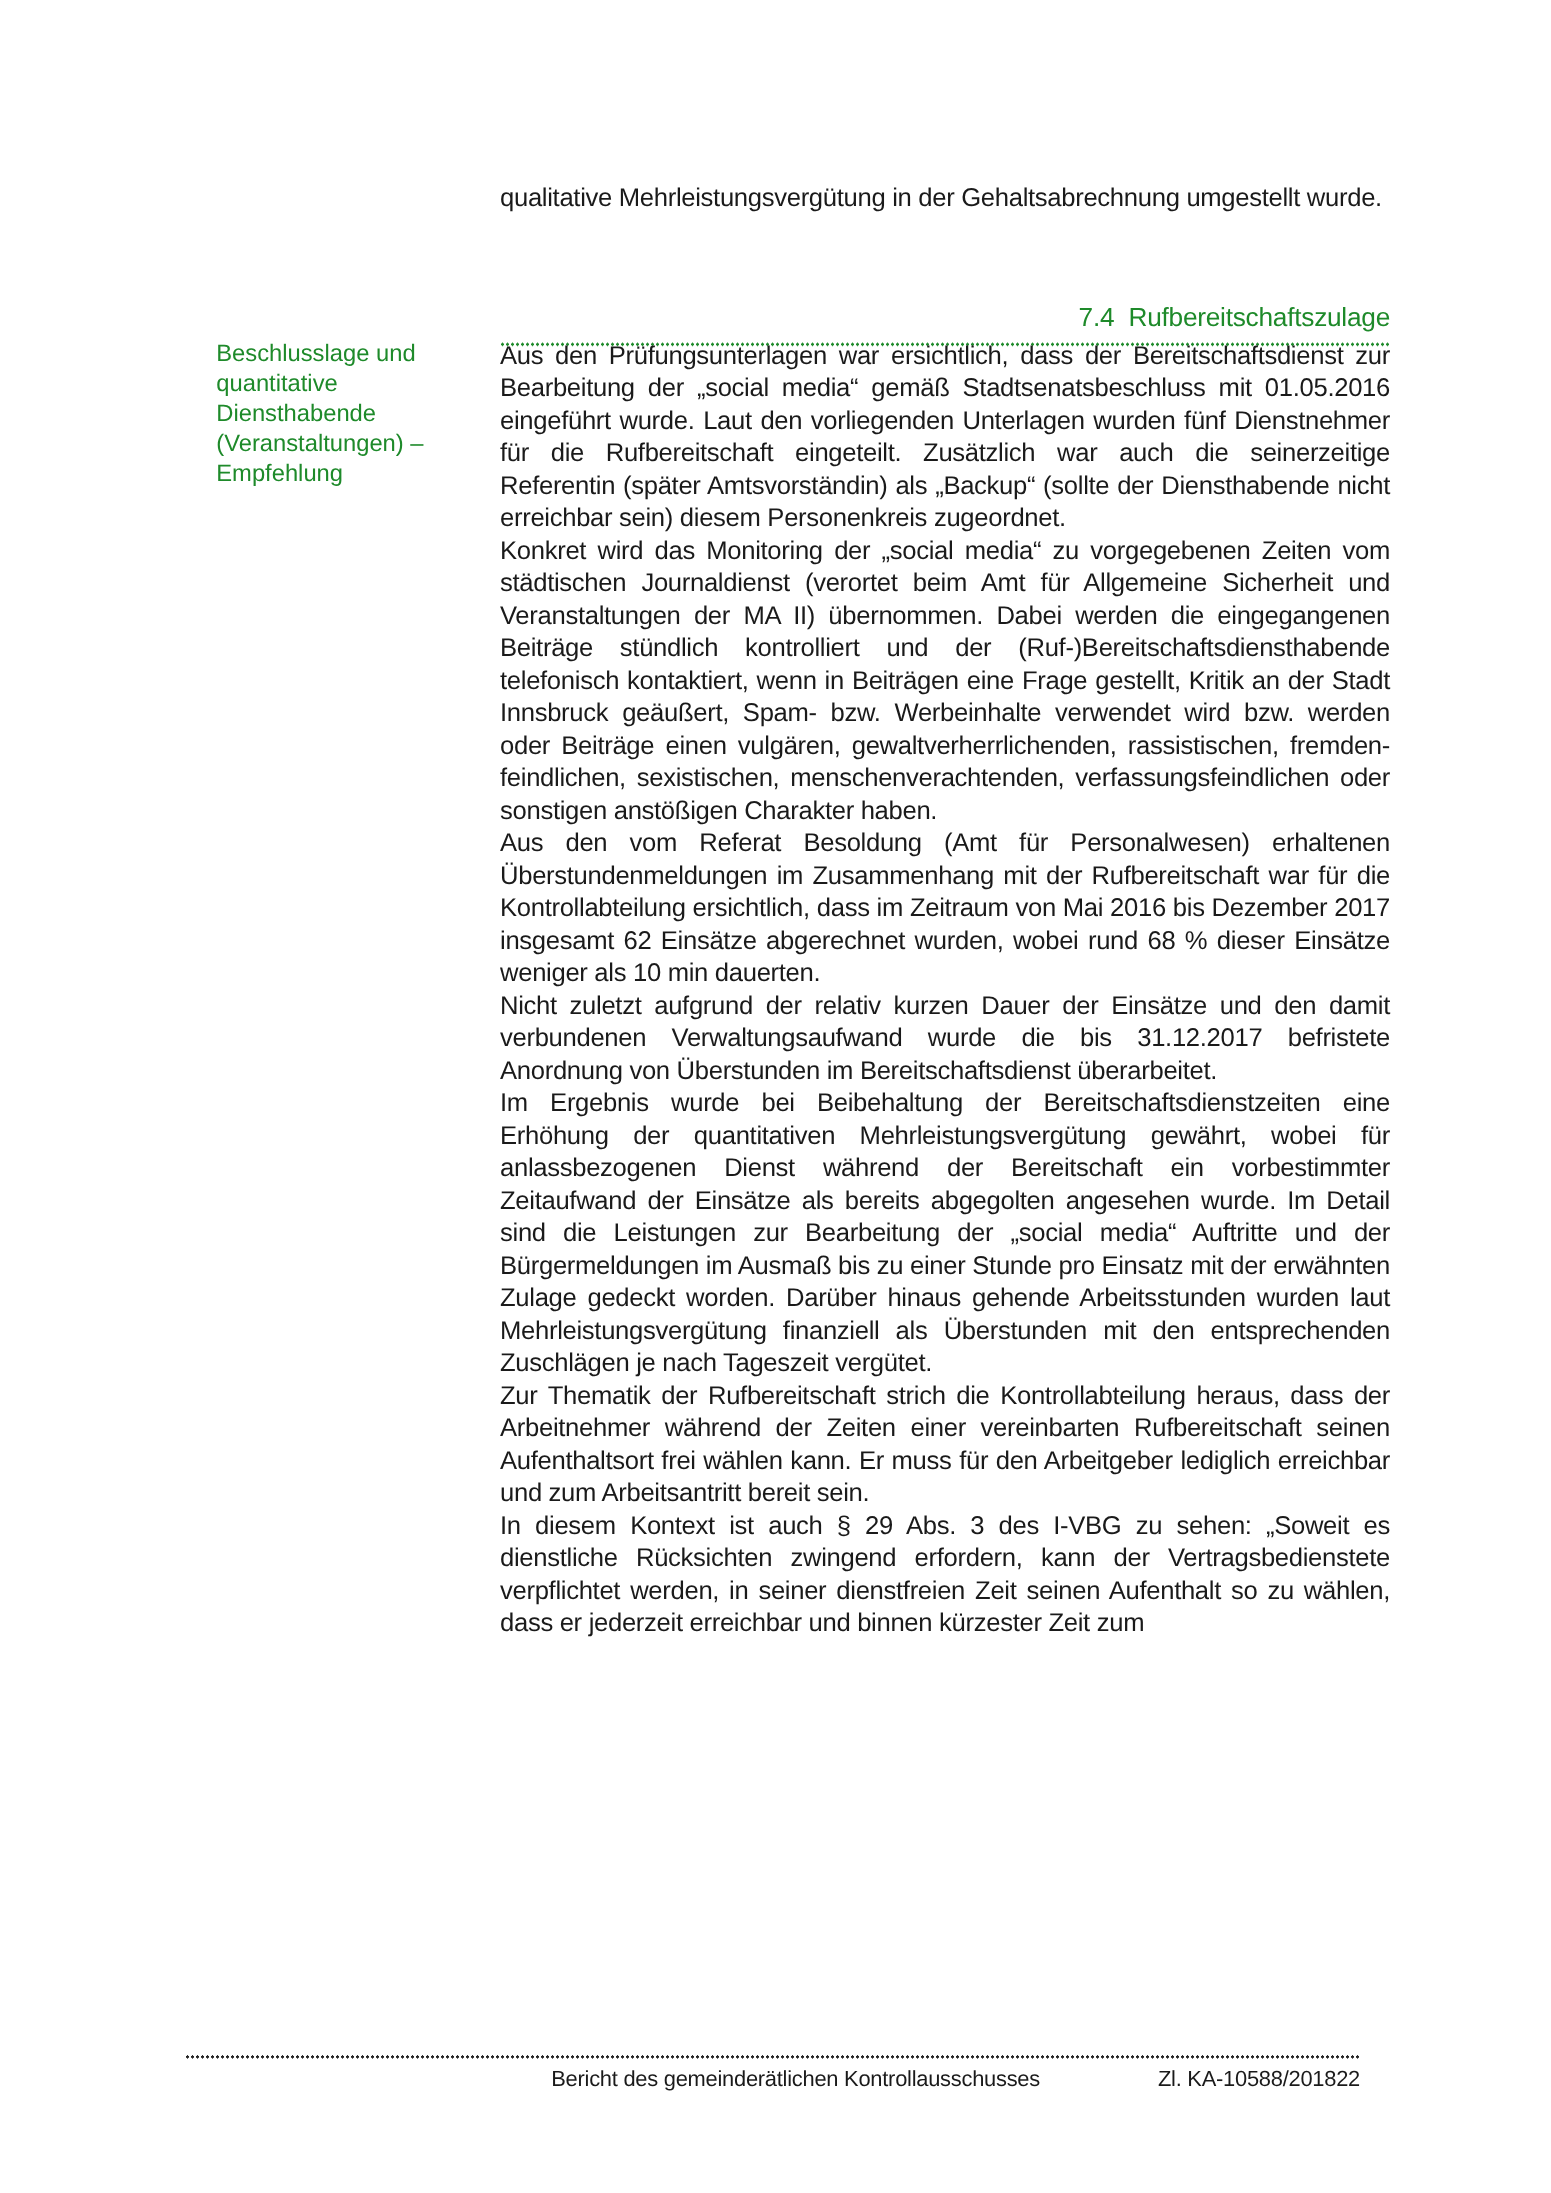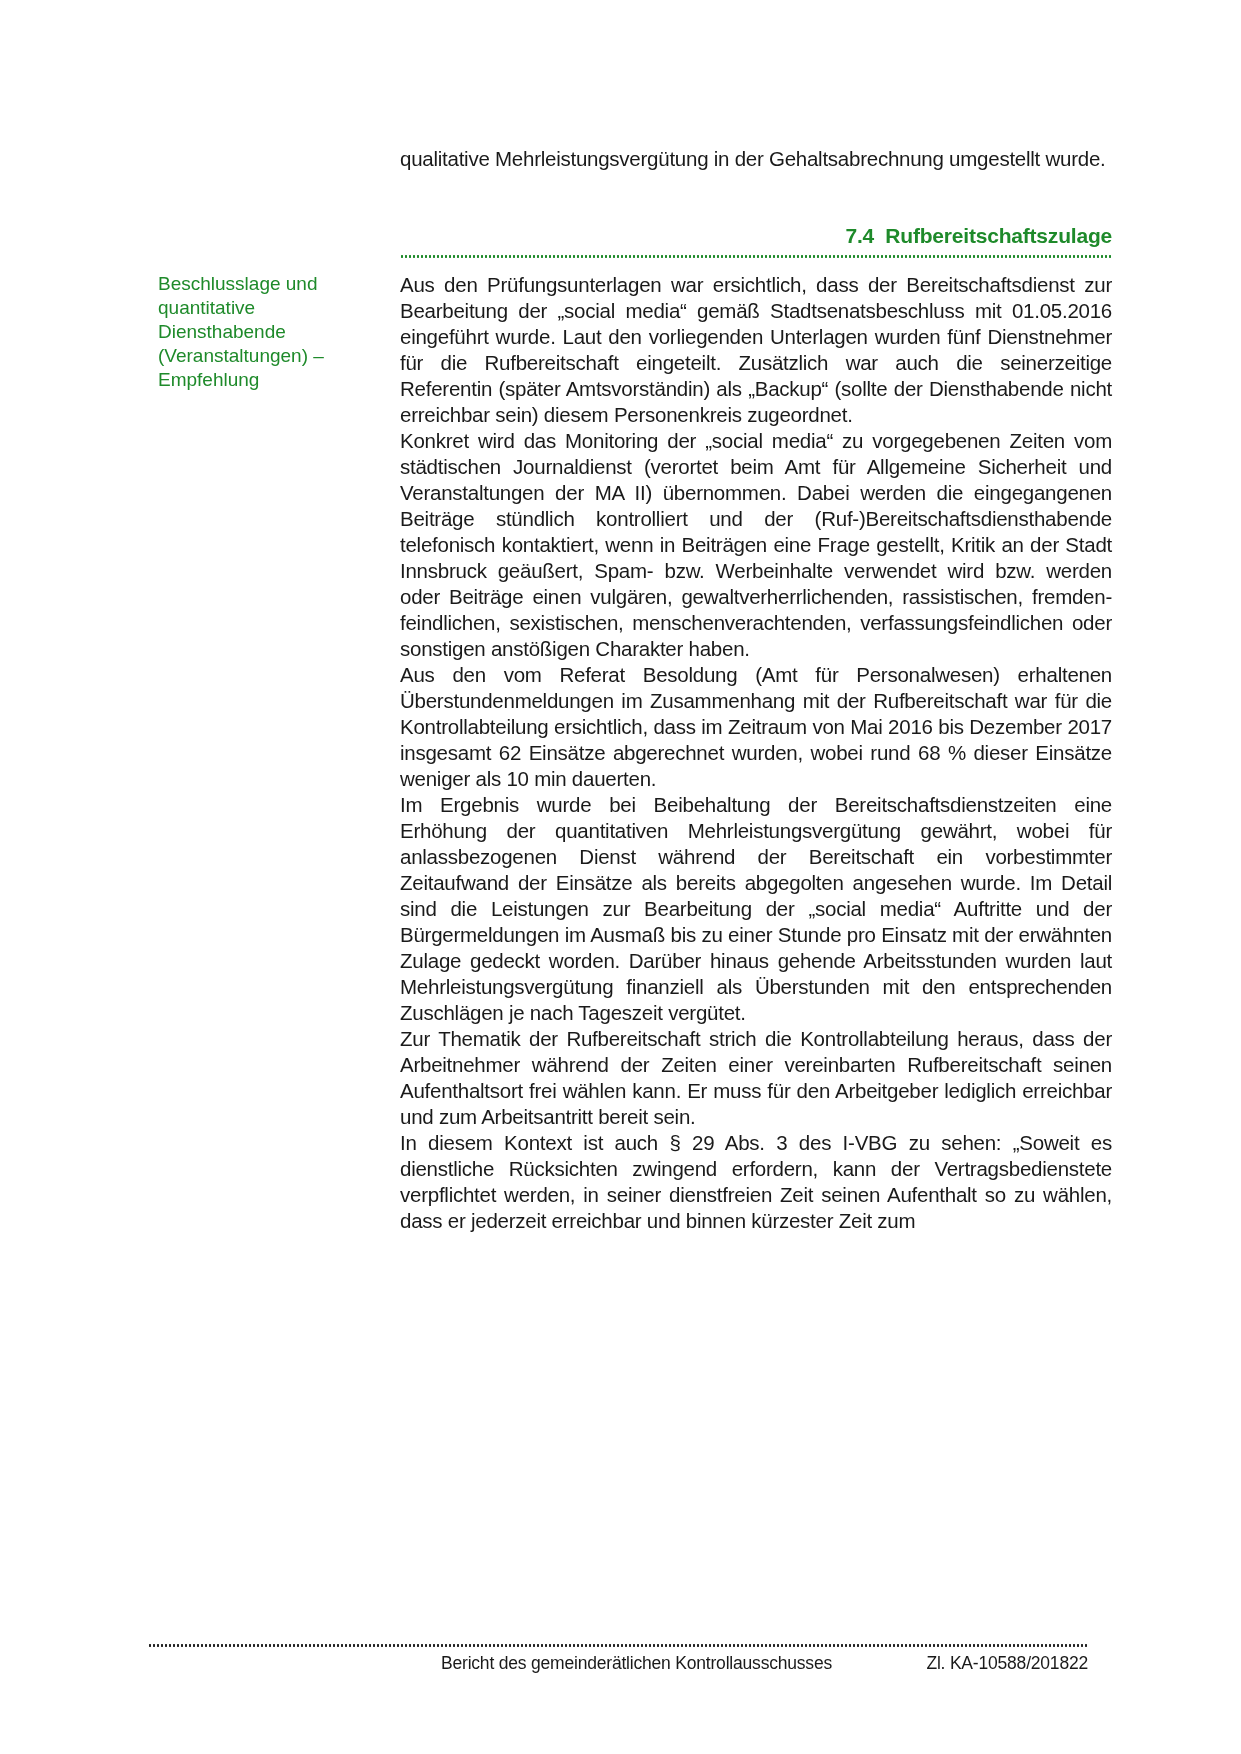"7.4 Rufbereitschaftszulage" .heading-wrap { font-weight: bold -> none; top: 223px -> 242px }
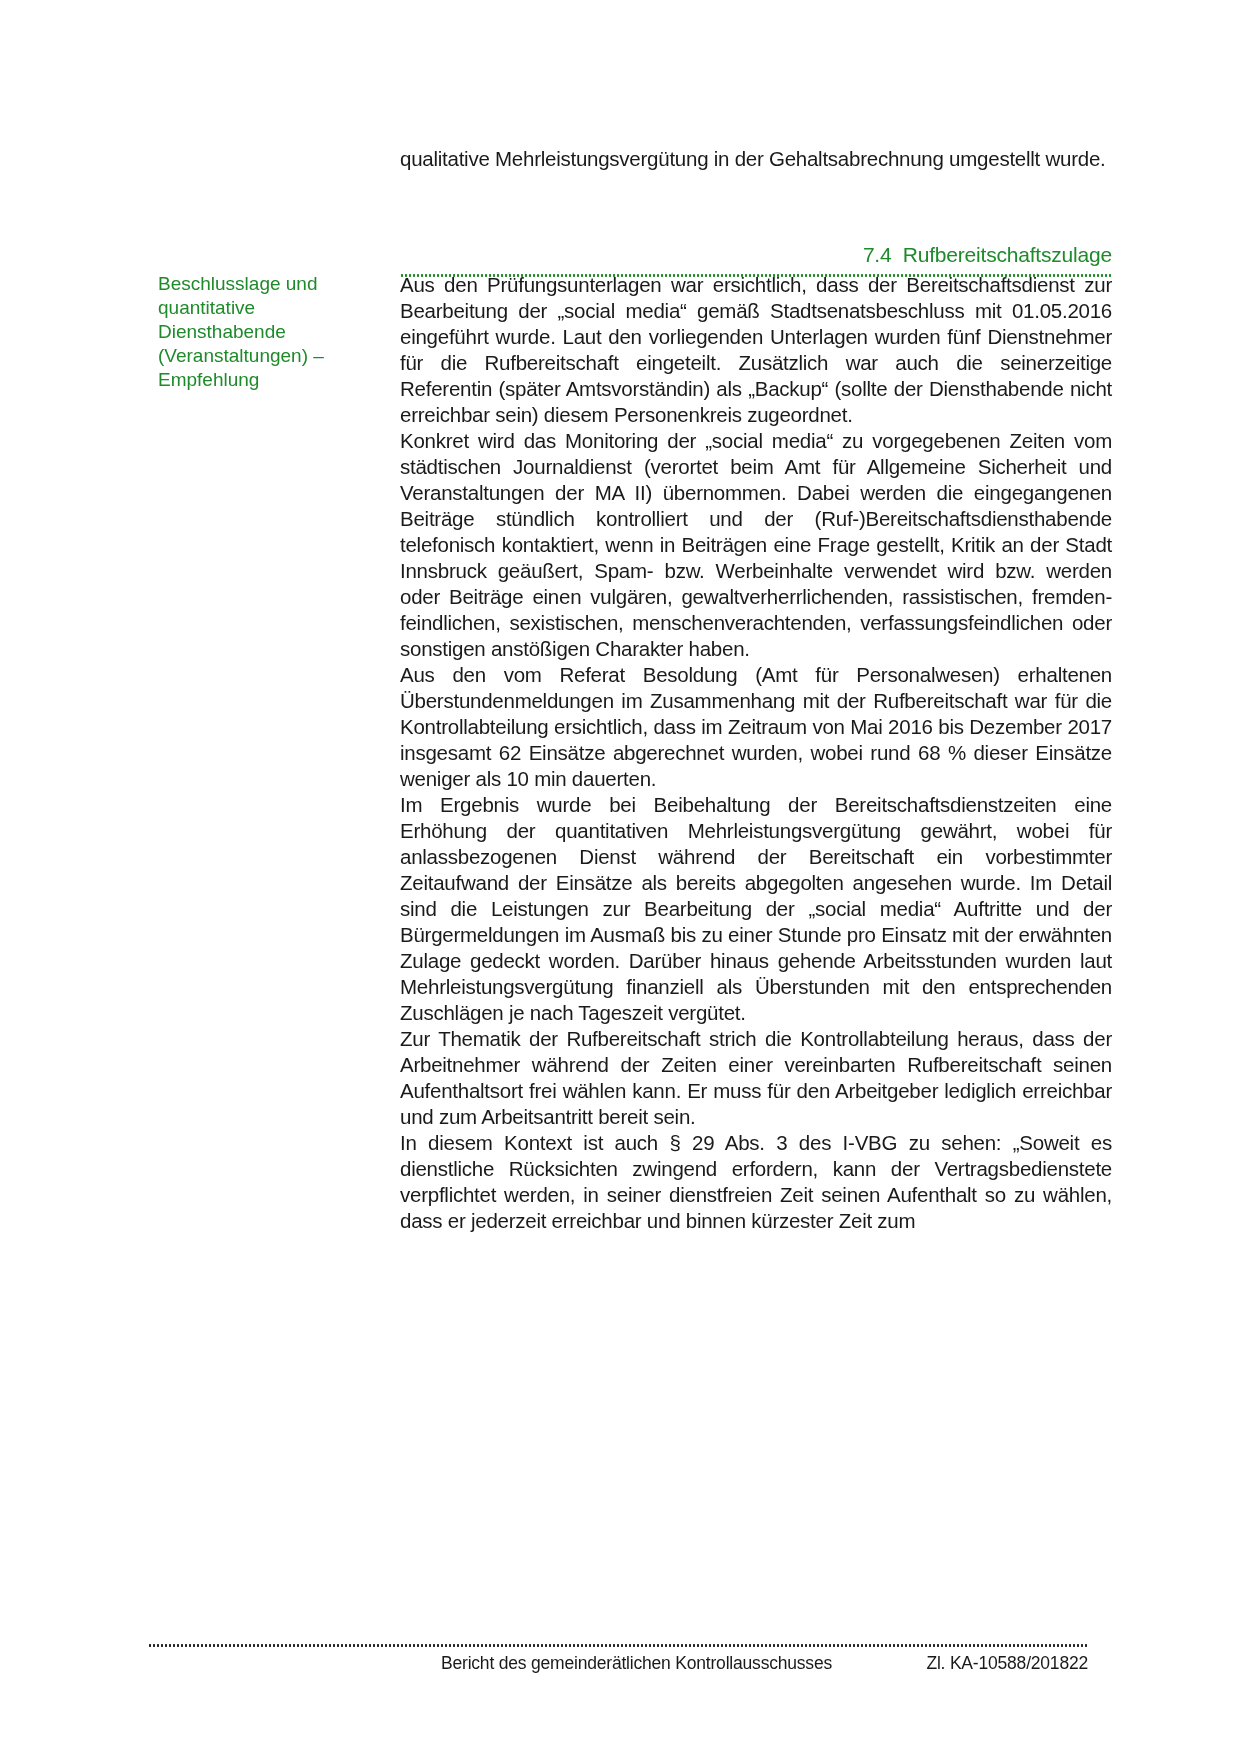"Beschlusslage und" .margin-note span { margin-left: none -> 15px }
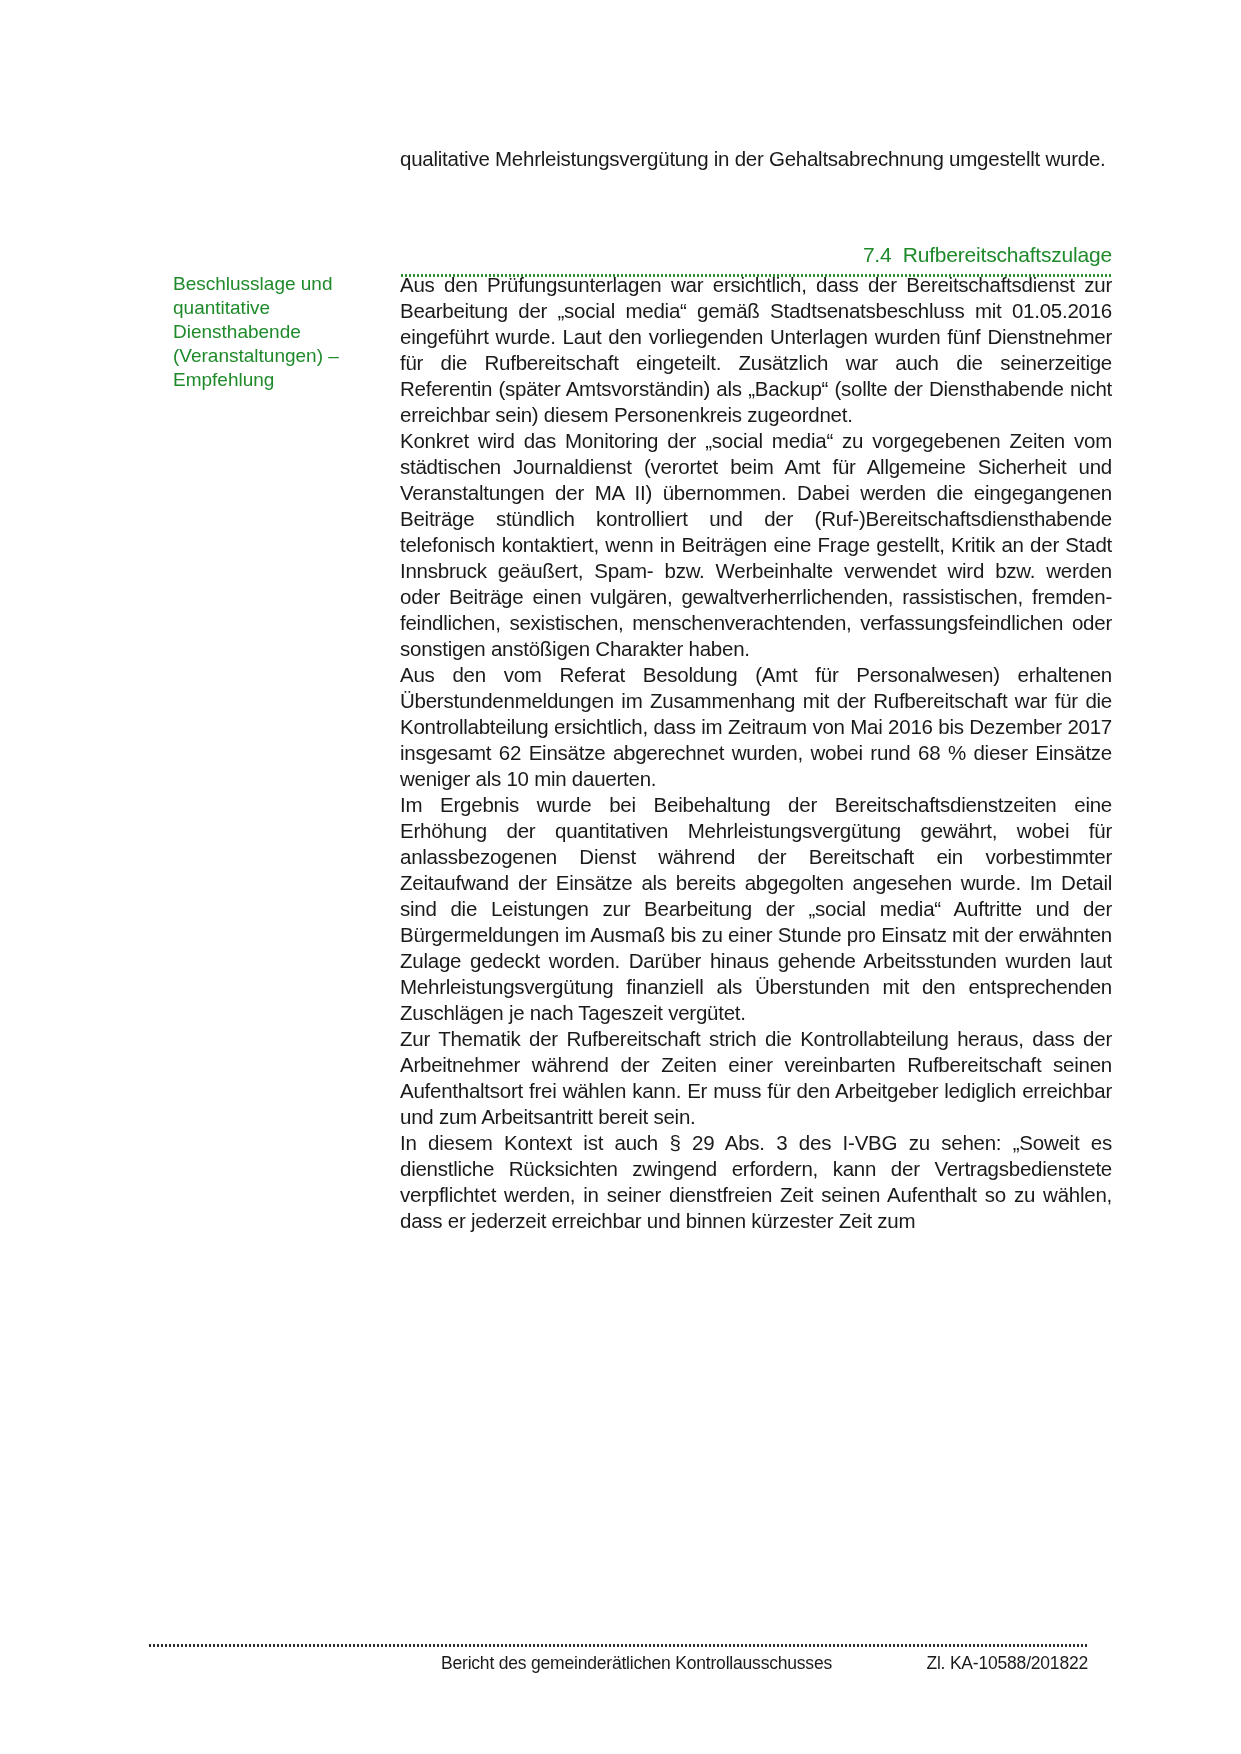"Nicht zuletzt aufgrund der relativ" p.para { html: none -> <p>Nicht zuletzt aufgrund der relativ kurzen Dauer der Einsätze und den damit verbundenen Verwaltungsaufwand wurde die bis 31.12.2017 befristete Anordnung von Überstunden im Bereitschaftsdienst überarbeitet.</p> }
